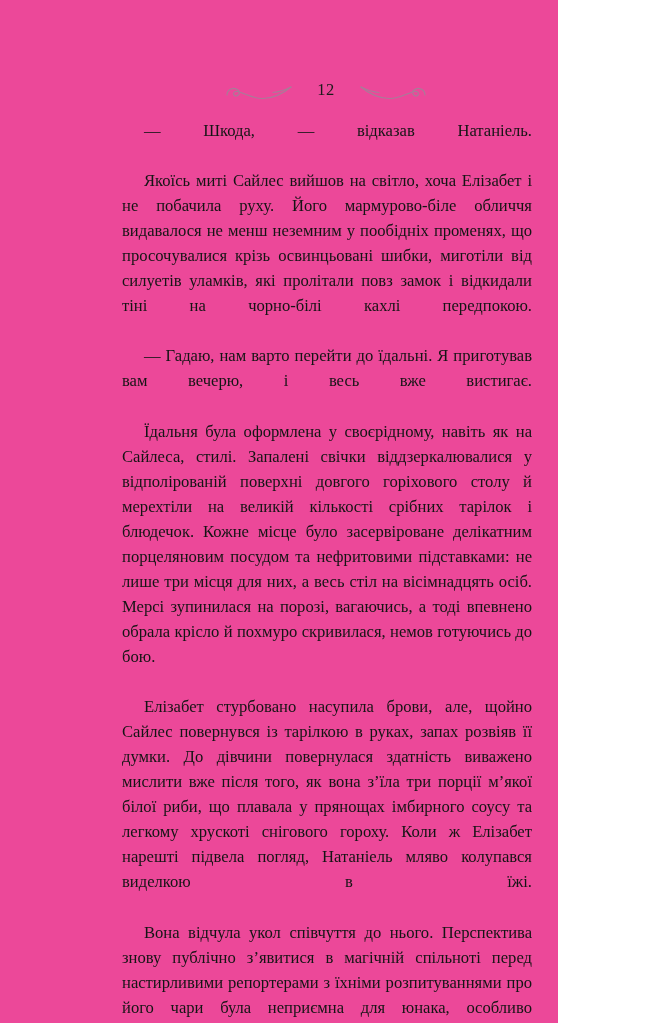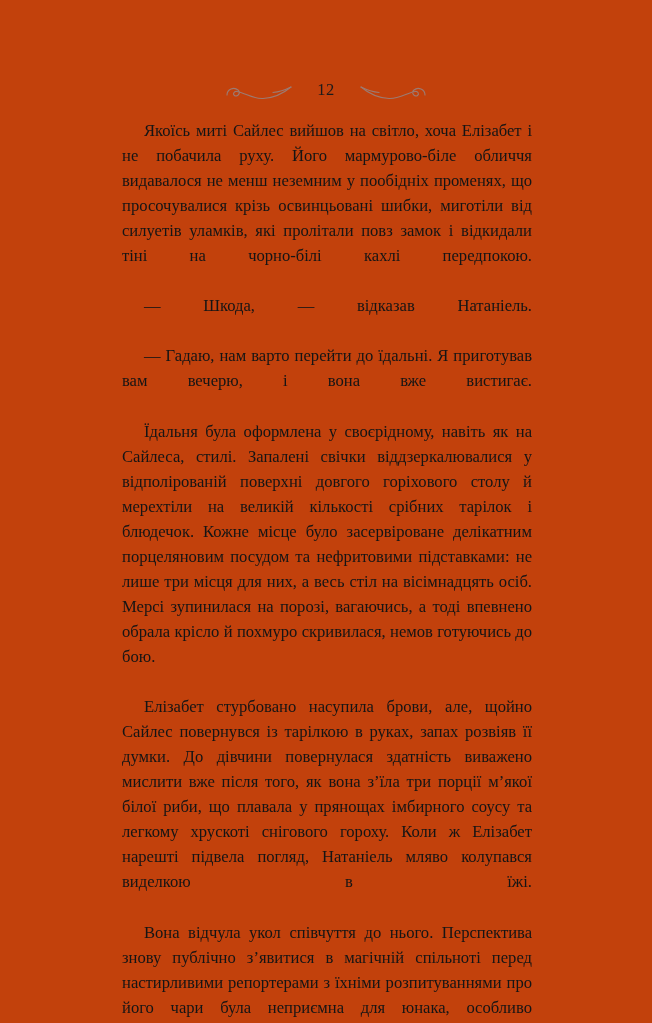"12" .page { background: #c2410c -> #ec4899; width: 652px -> 558px }
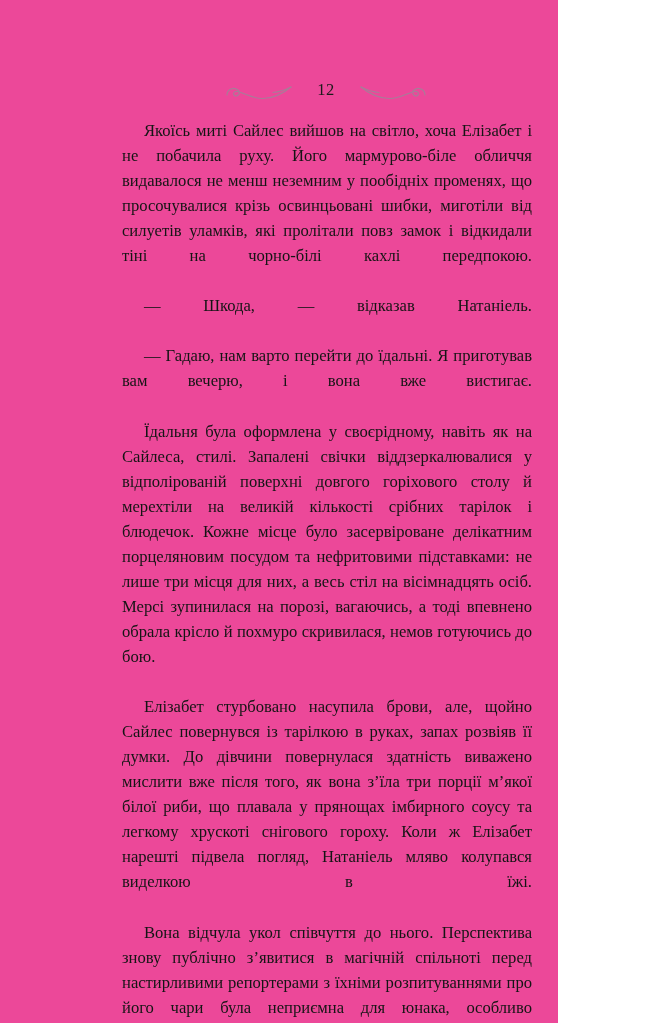"Якоїсь миті Сайлес вийшов на" p.para { order: before "— Шкода, — відказав Натаніель." -> after "— Шкода, — відказав Натаніель." }
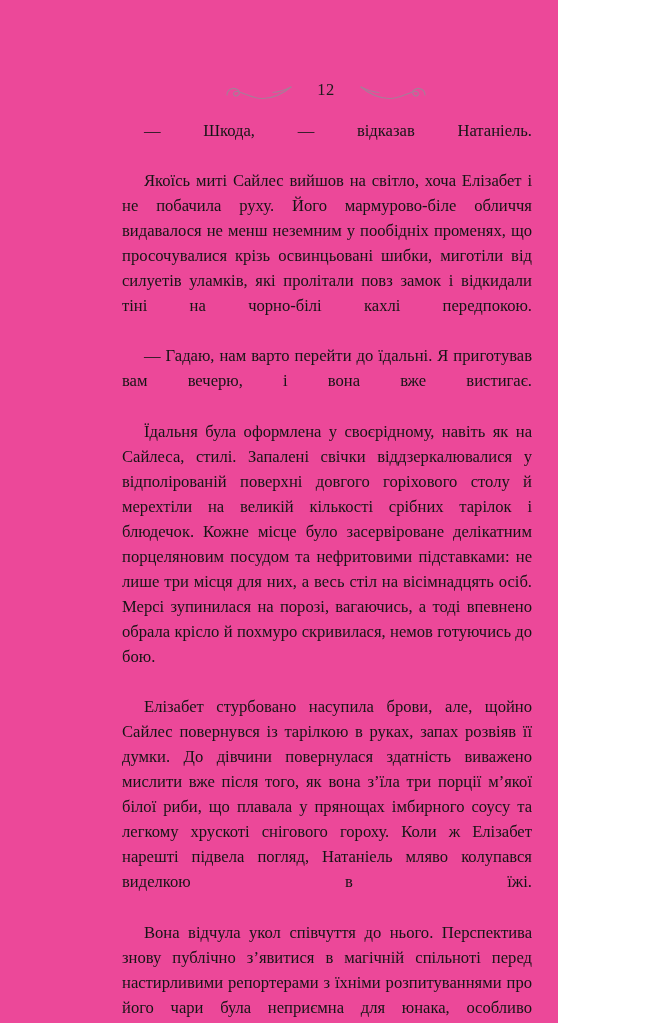"— Гадаю, нам варто перейти" span { text: вона -> весь }
